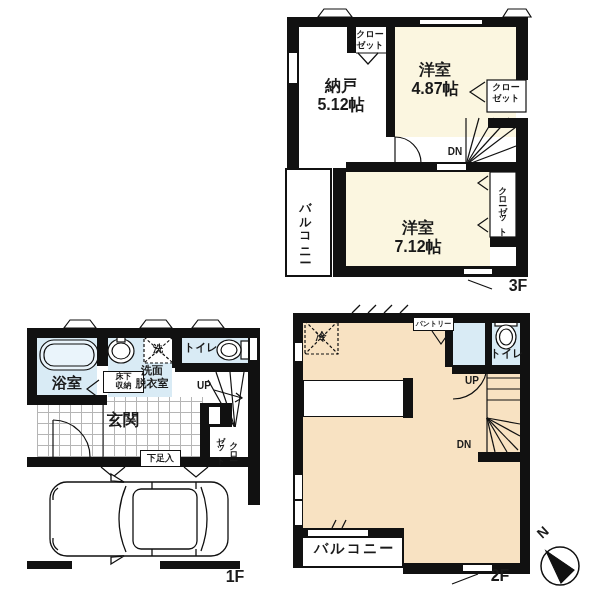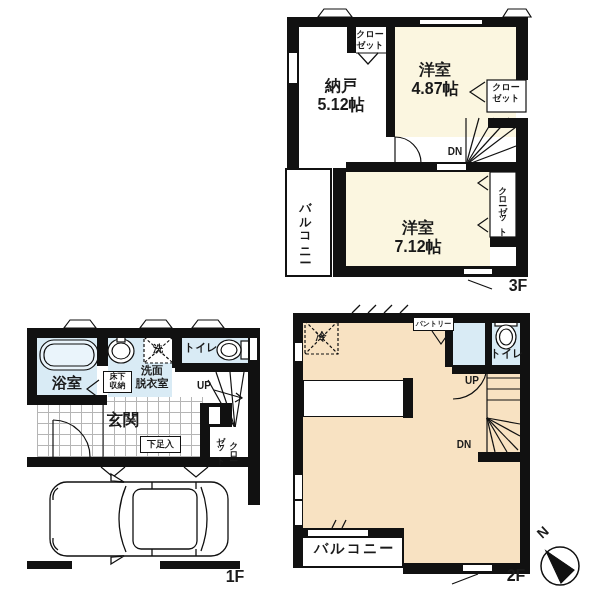"床下" div.box { width: 29px -> 41px }
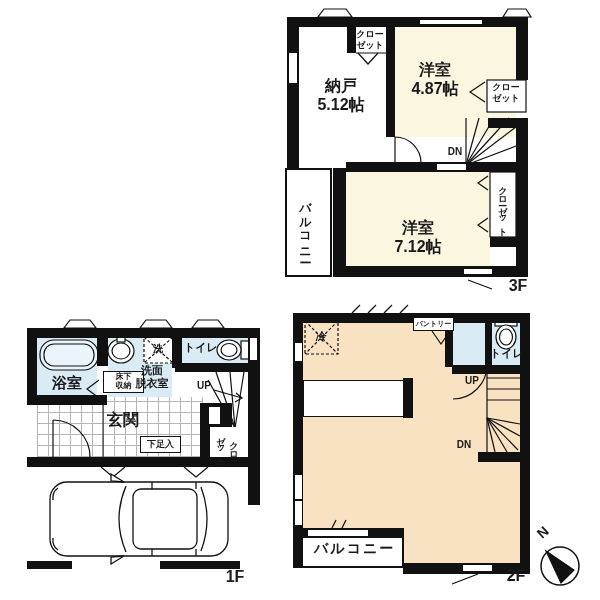"下足入" div.box { top: 436px -> 450px }
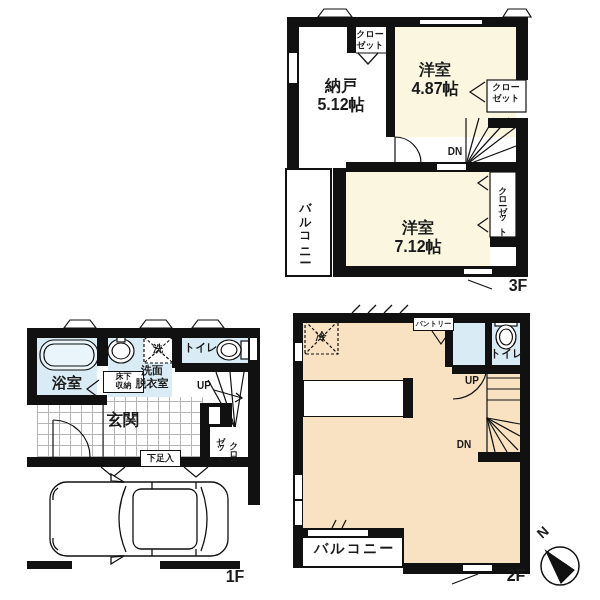"2F" div.lbl { left: 499px -> 483px }
